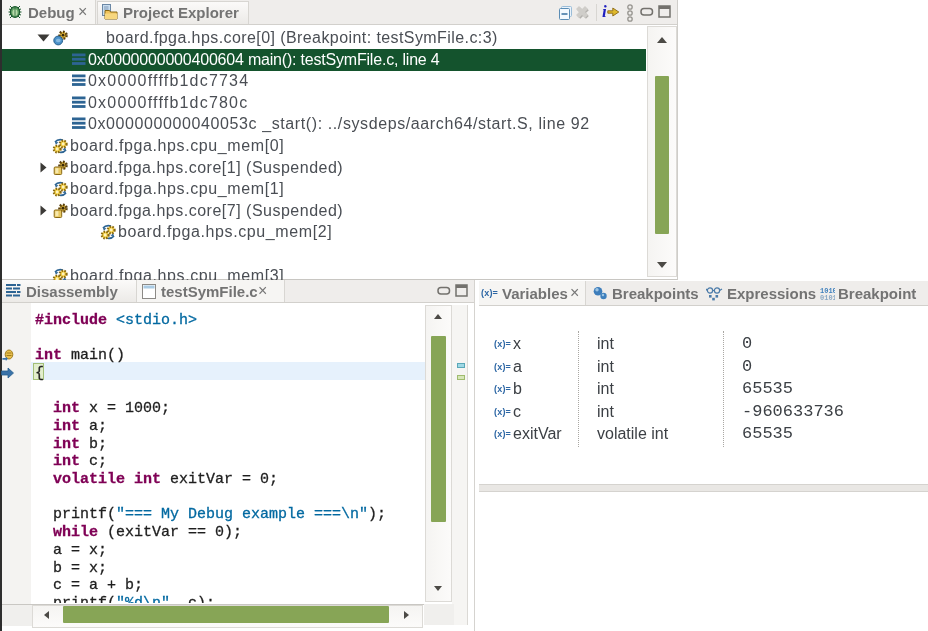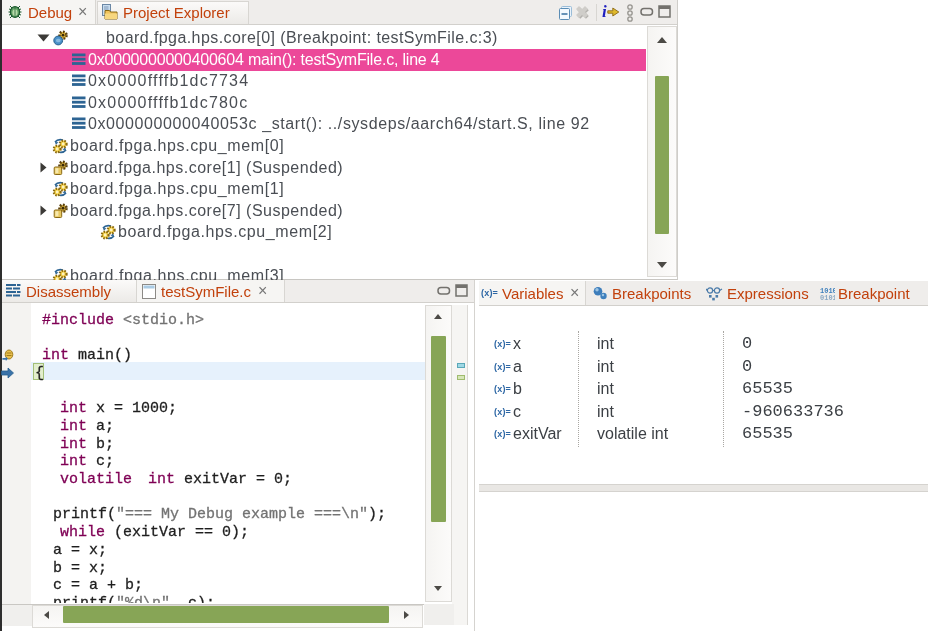"Debug" .tabtext { color: #c2410c -> #737373; font-weight: none -> bold }
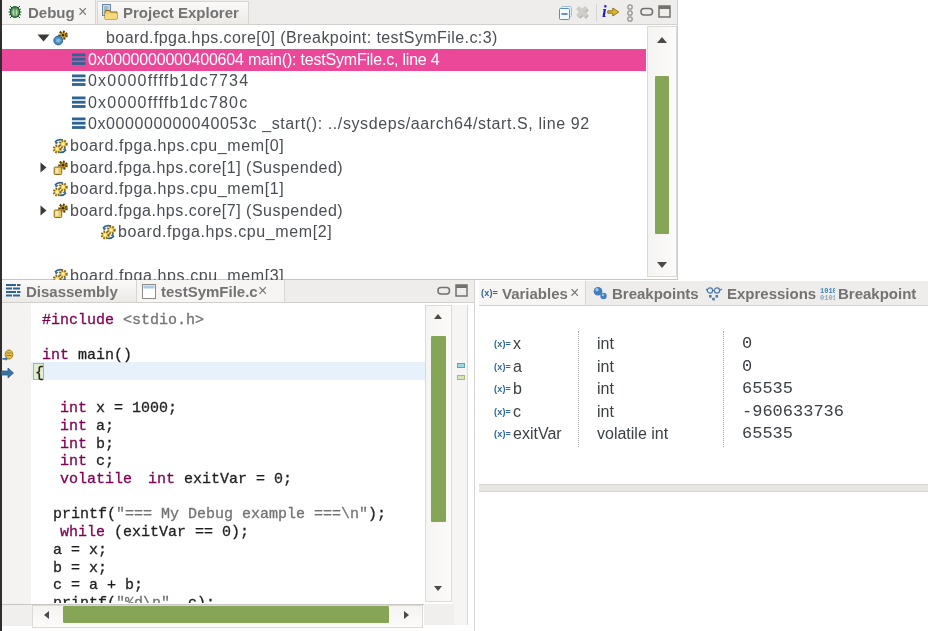"0x0000000000400604 main():" .sel { background: #ec4899 -> #14532d }
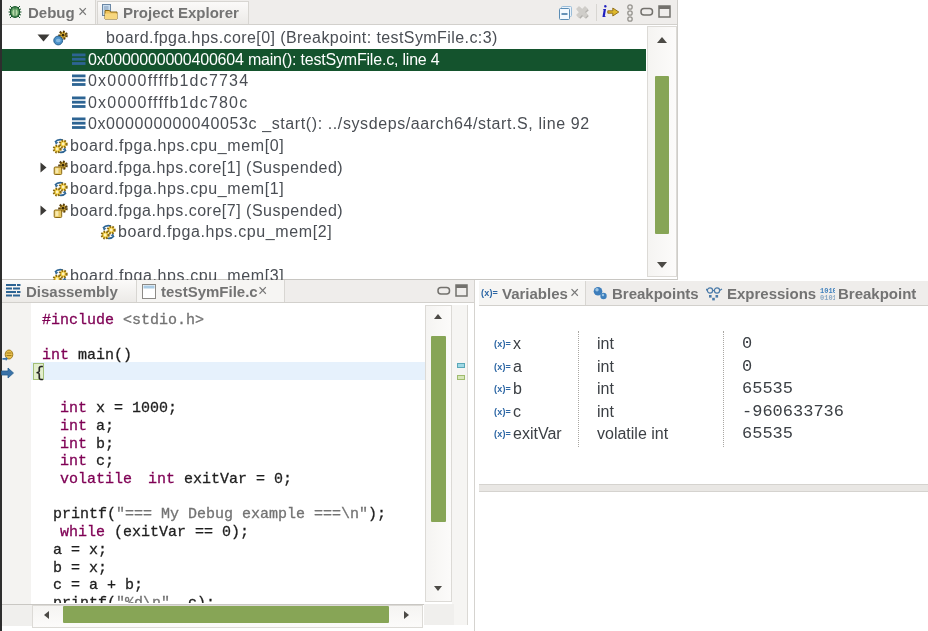"#include" .kw { font-weight: normal -> bold; margin-left: 7px -> none }
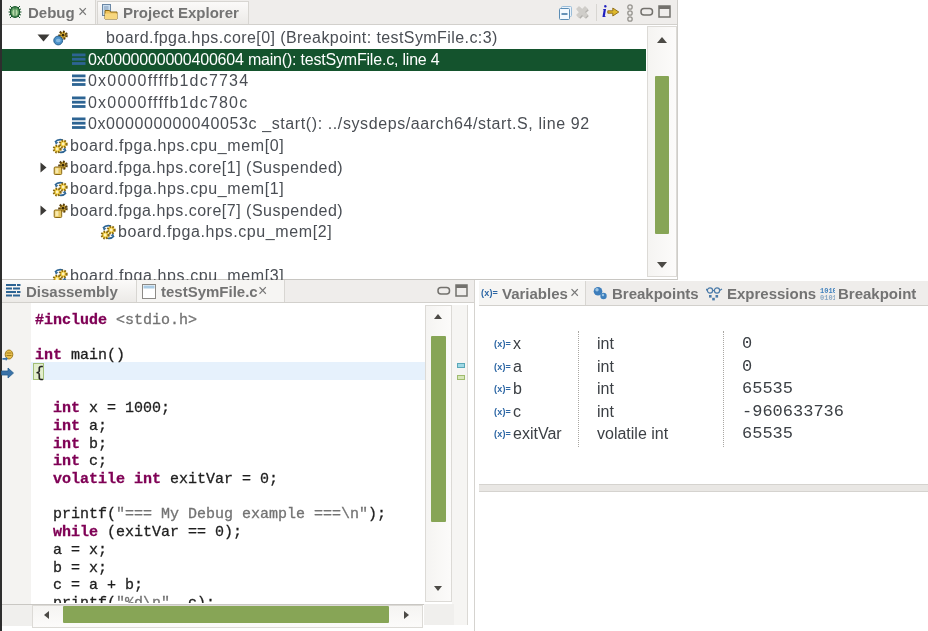"<stdio.h>" .str { color: #737373 -> #0369a1 }
